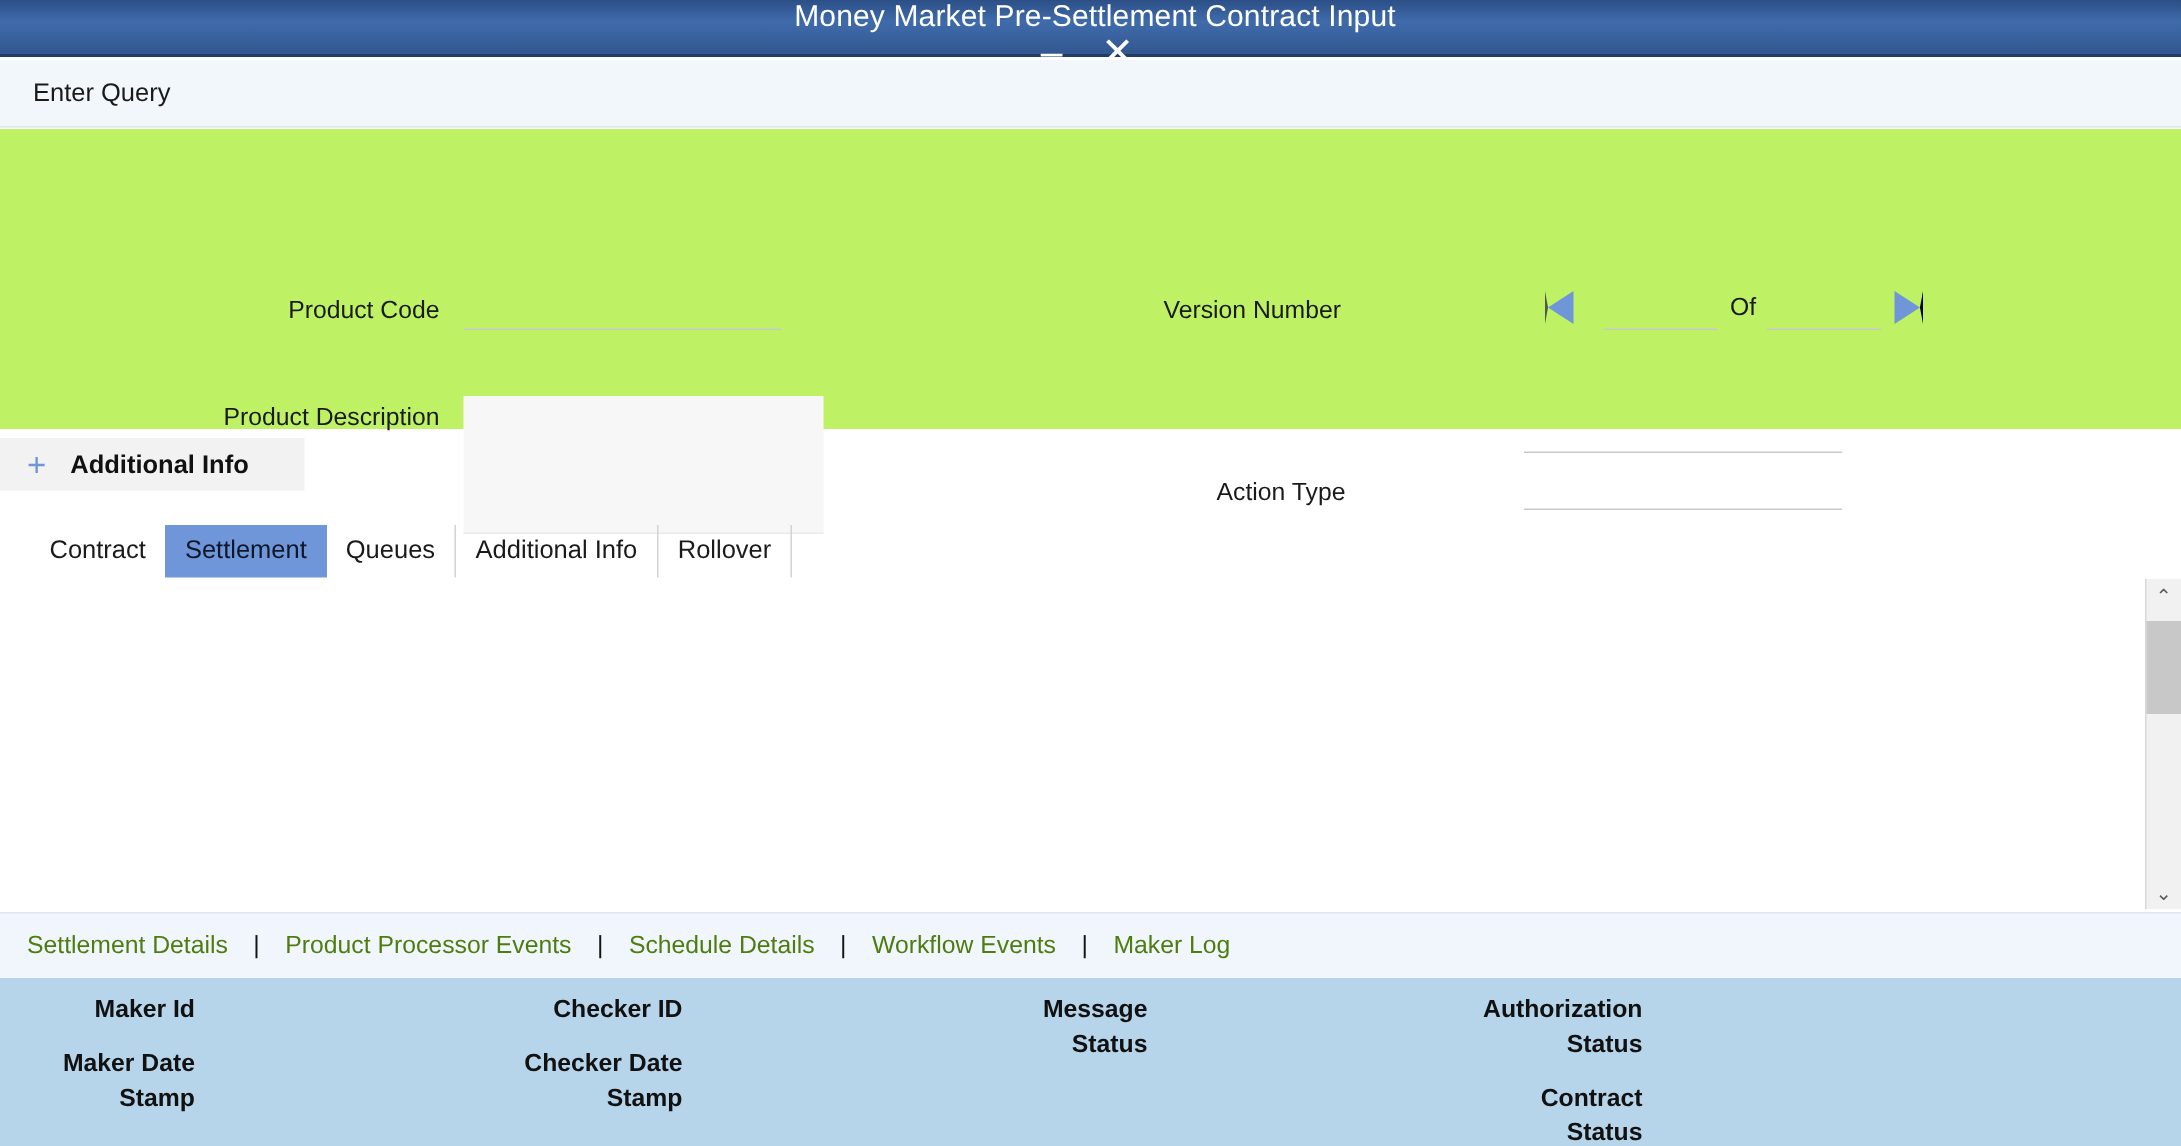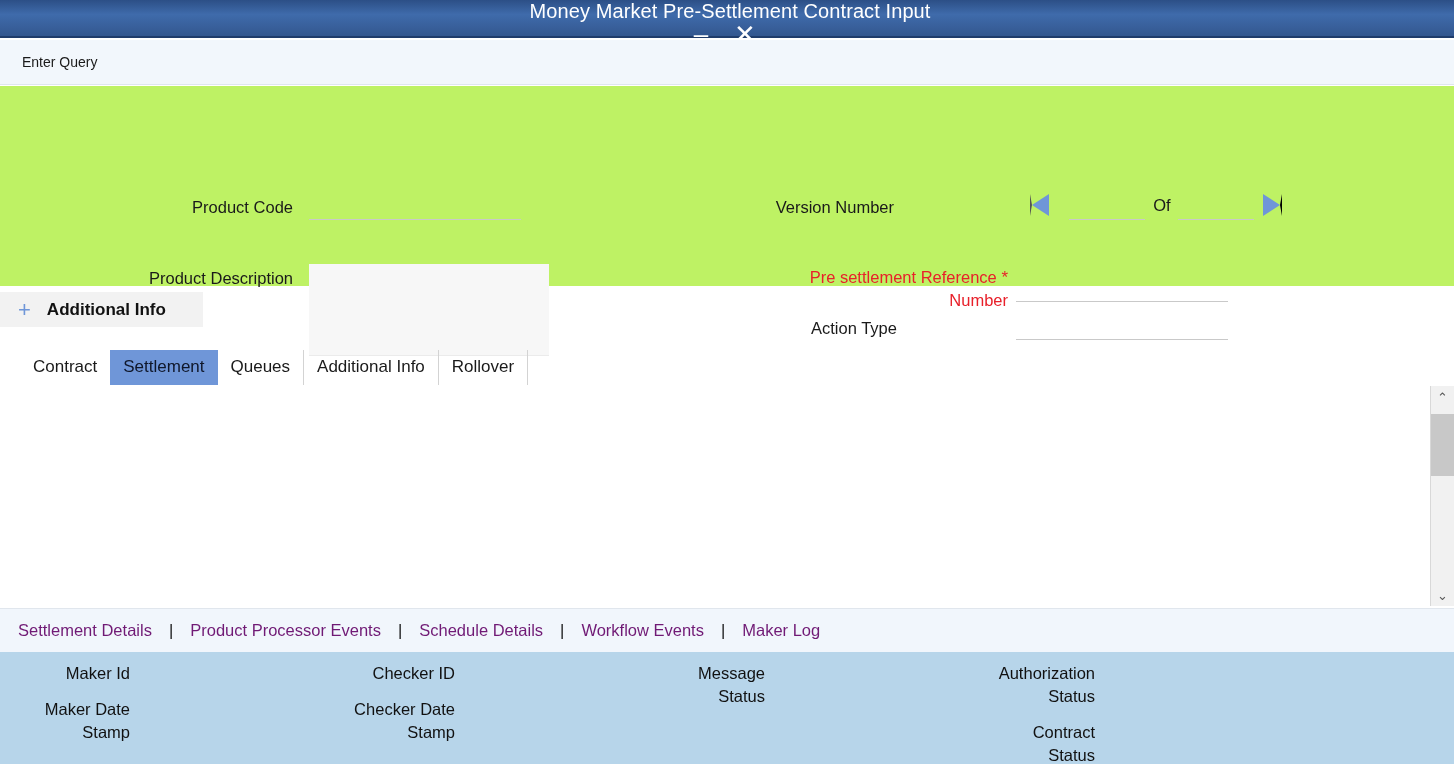"Enter Query" .toolbar-item { font-size: 14px -> 17px }
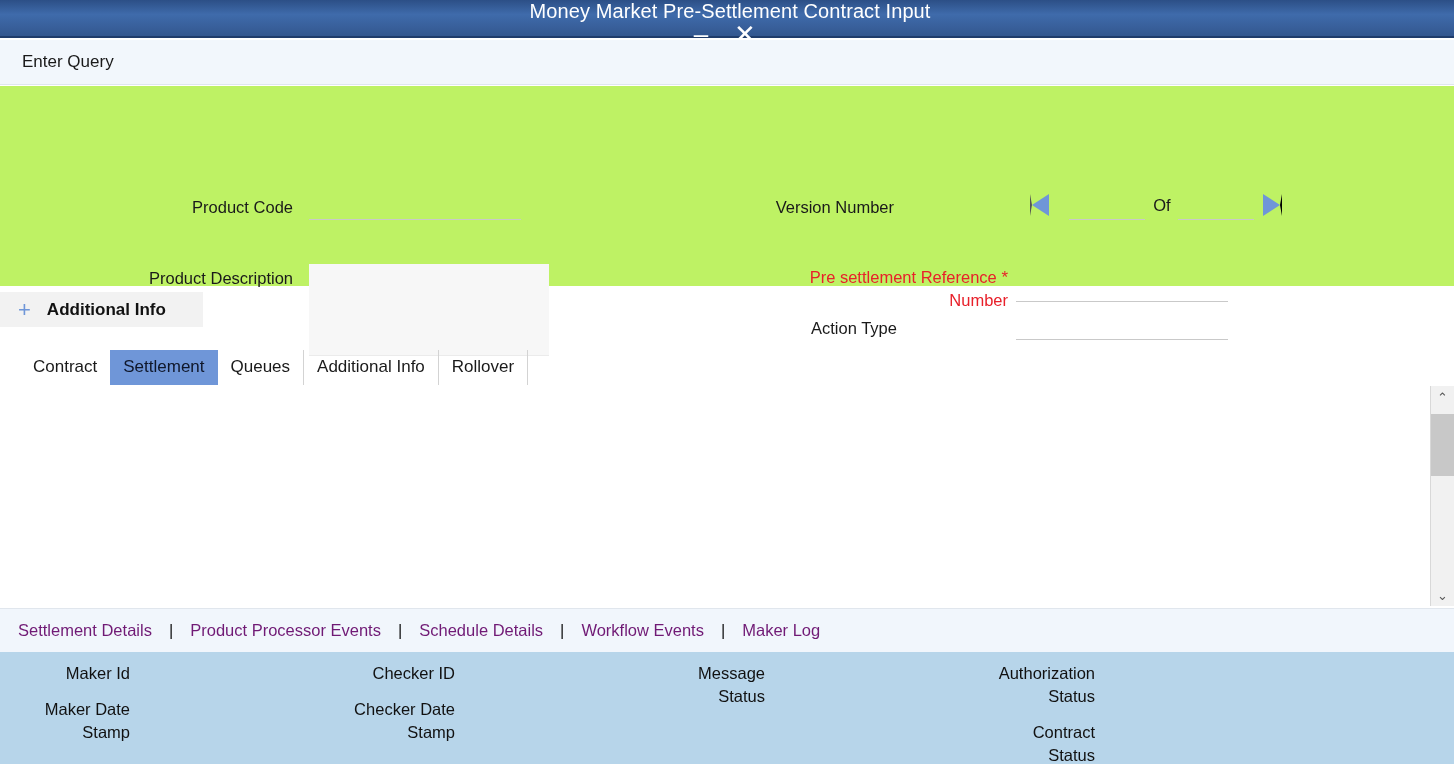"Pre settlement Reference *" div.abs { html: <div> <span>Pre settlement Reference</span> <span>*</span><br> <span>Number</span> </div> -> none }
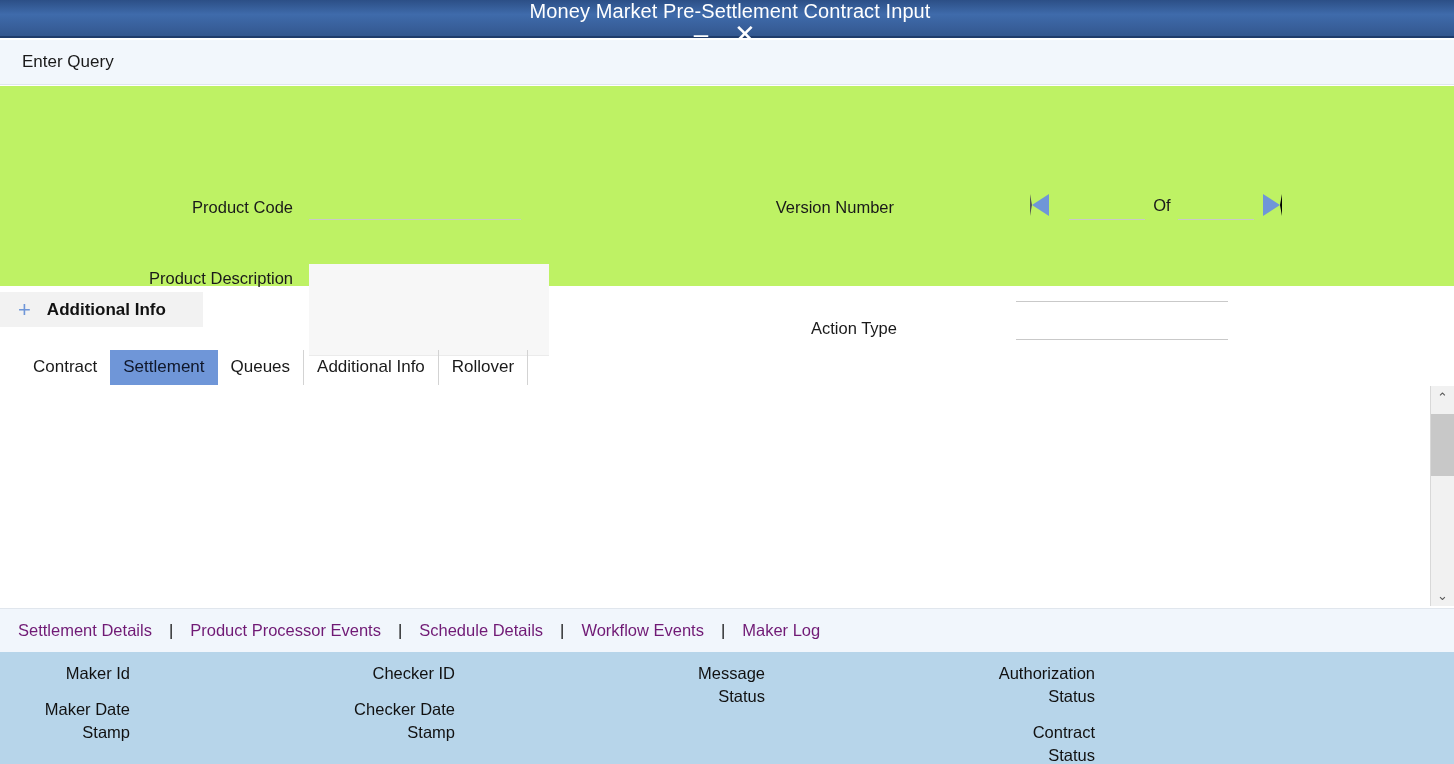"Settlement Details" .linkbar-link { color: #701a75 -> #4d7c0f }
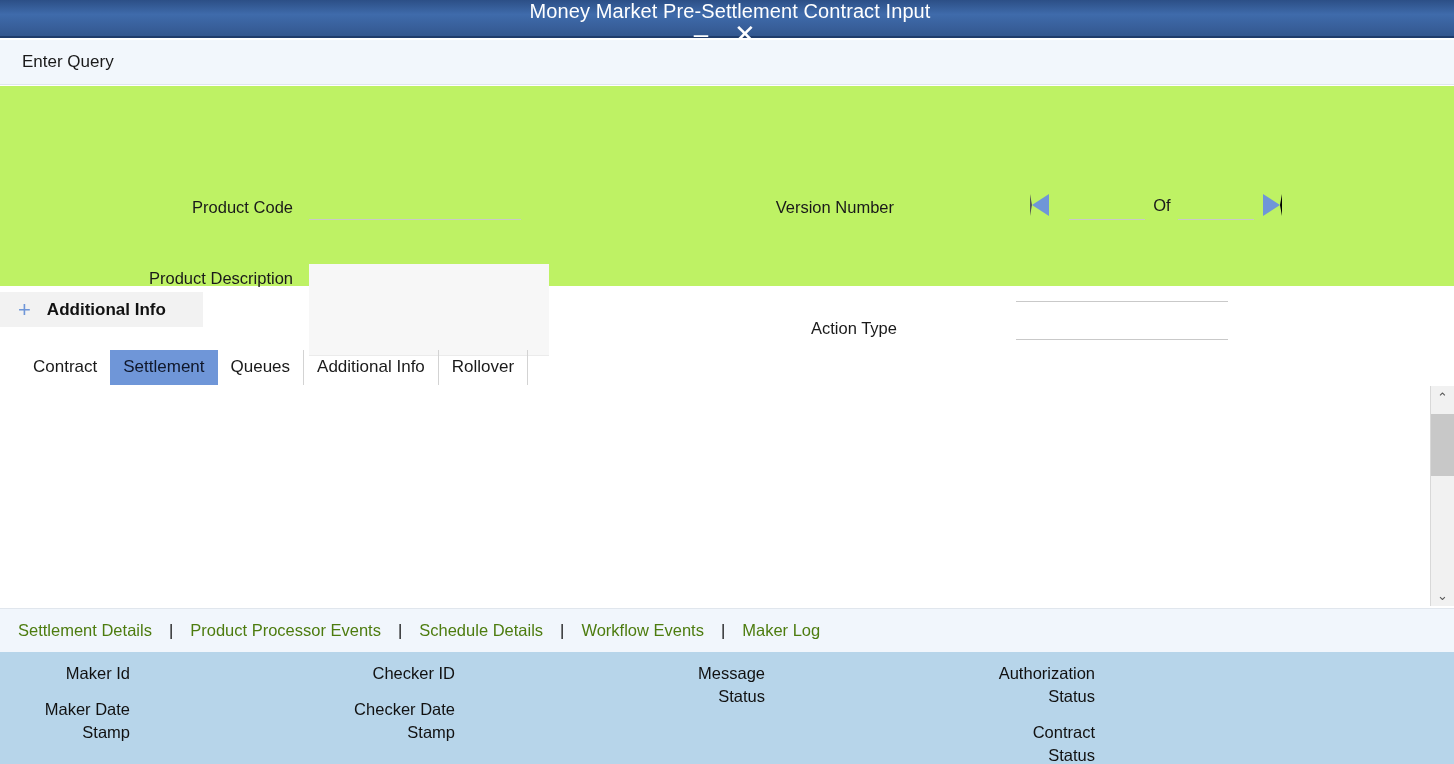"Maker Id" .footer { font-weight: none -> bold }
